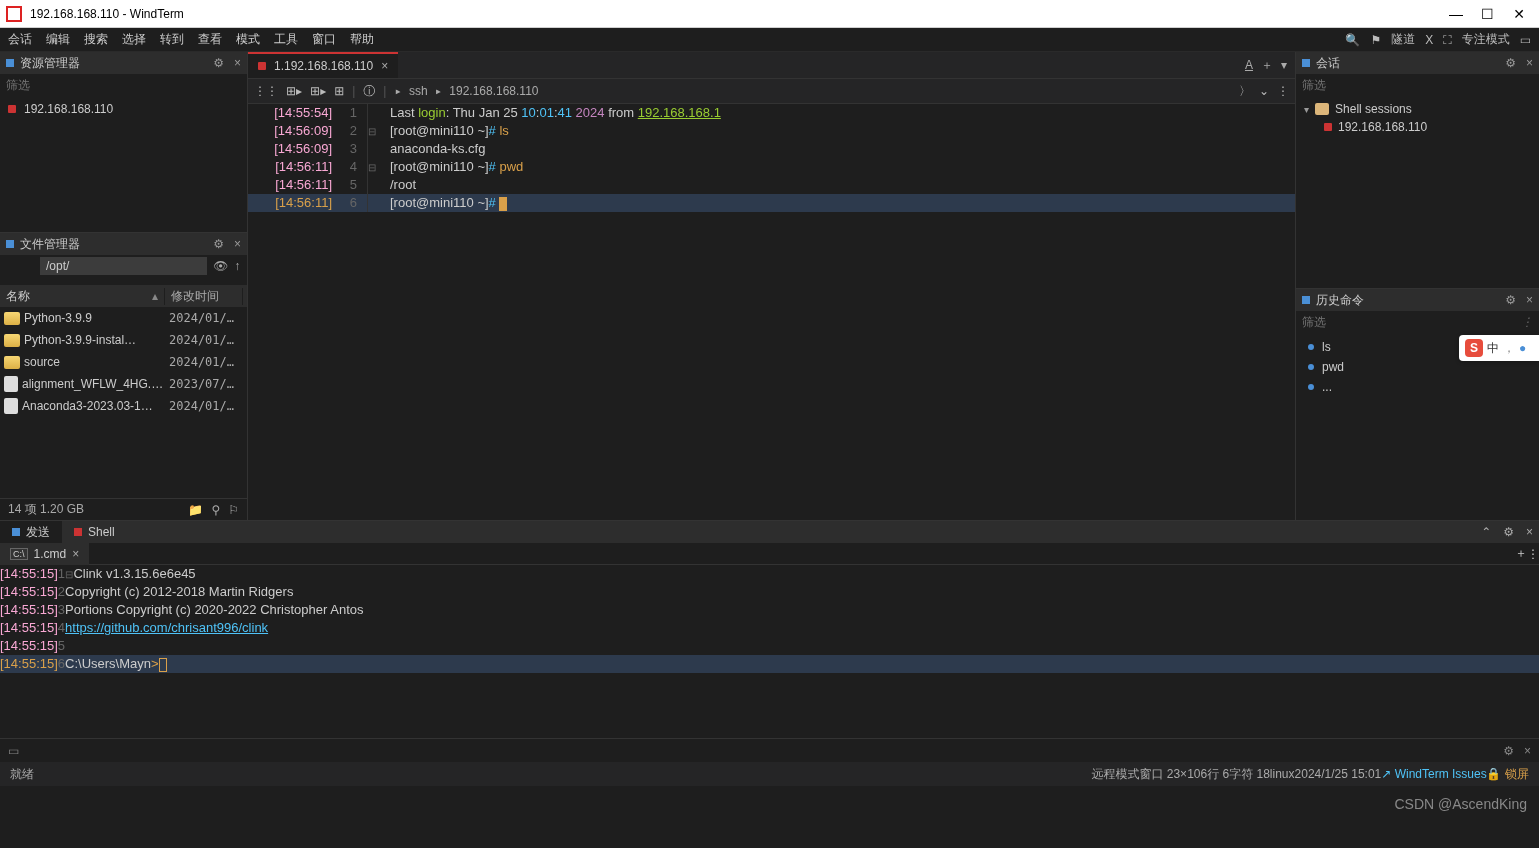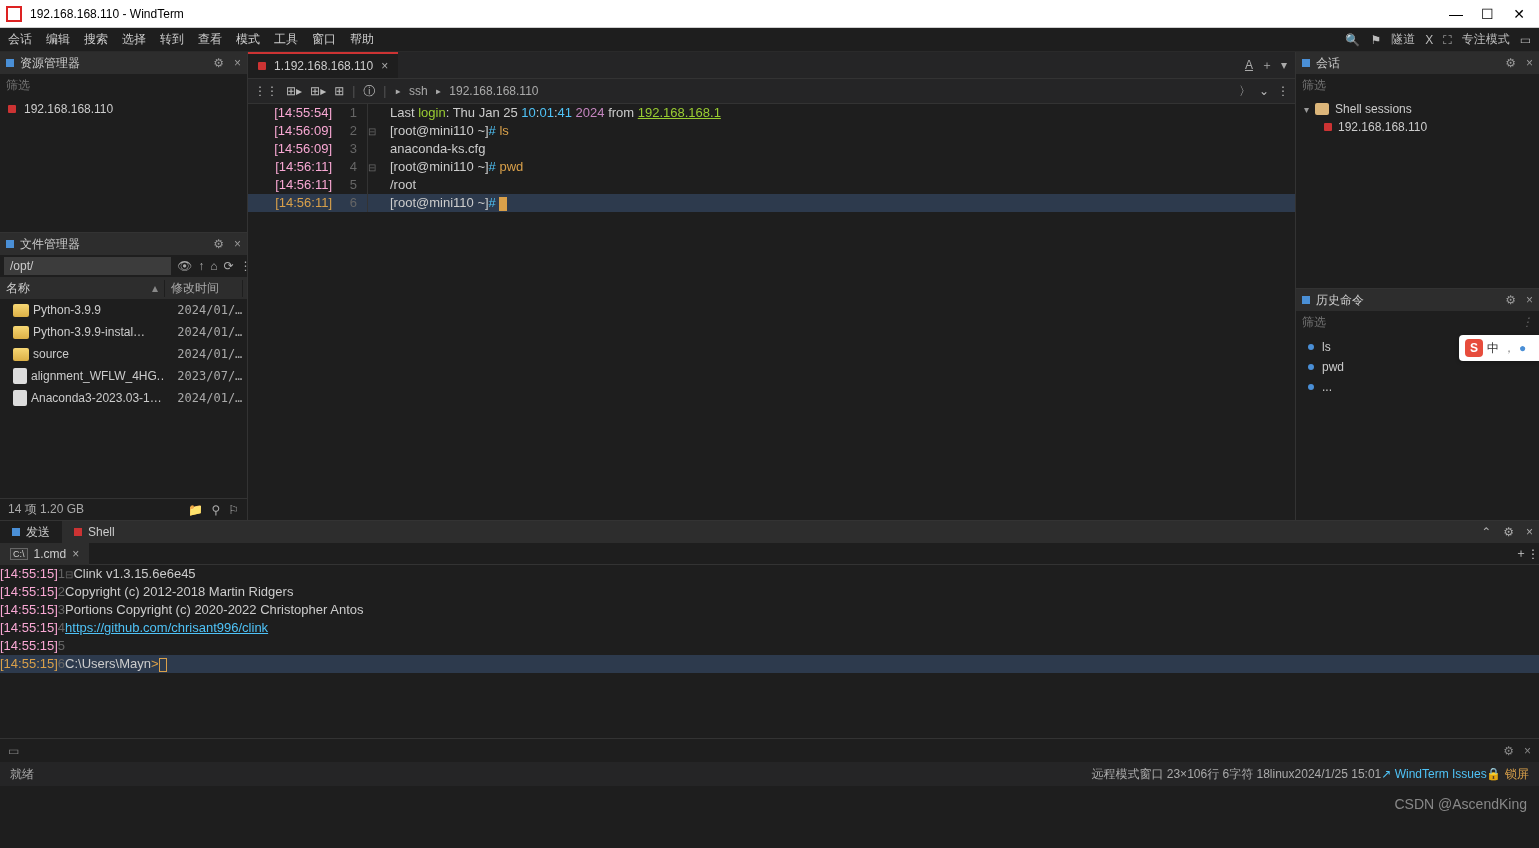"/opt/" .path-row { margin-left: none -> 36px }
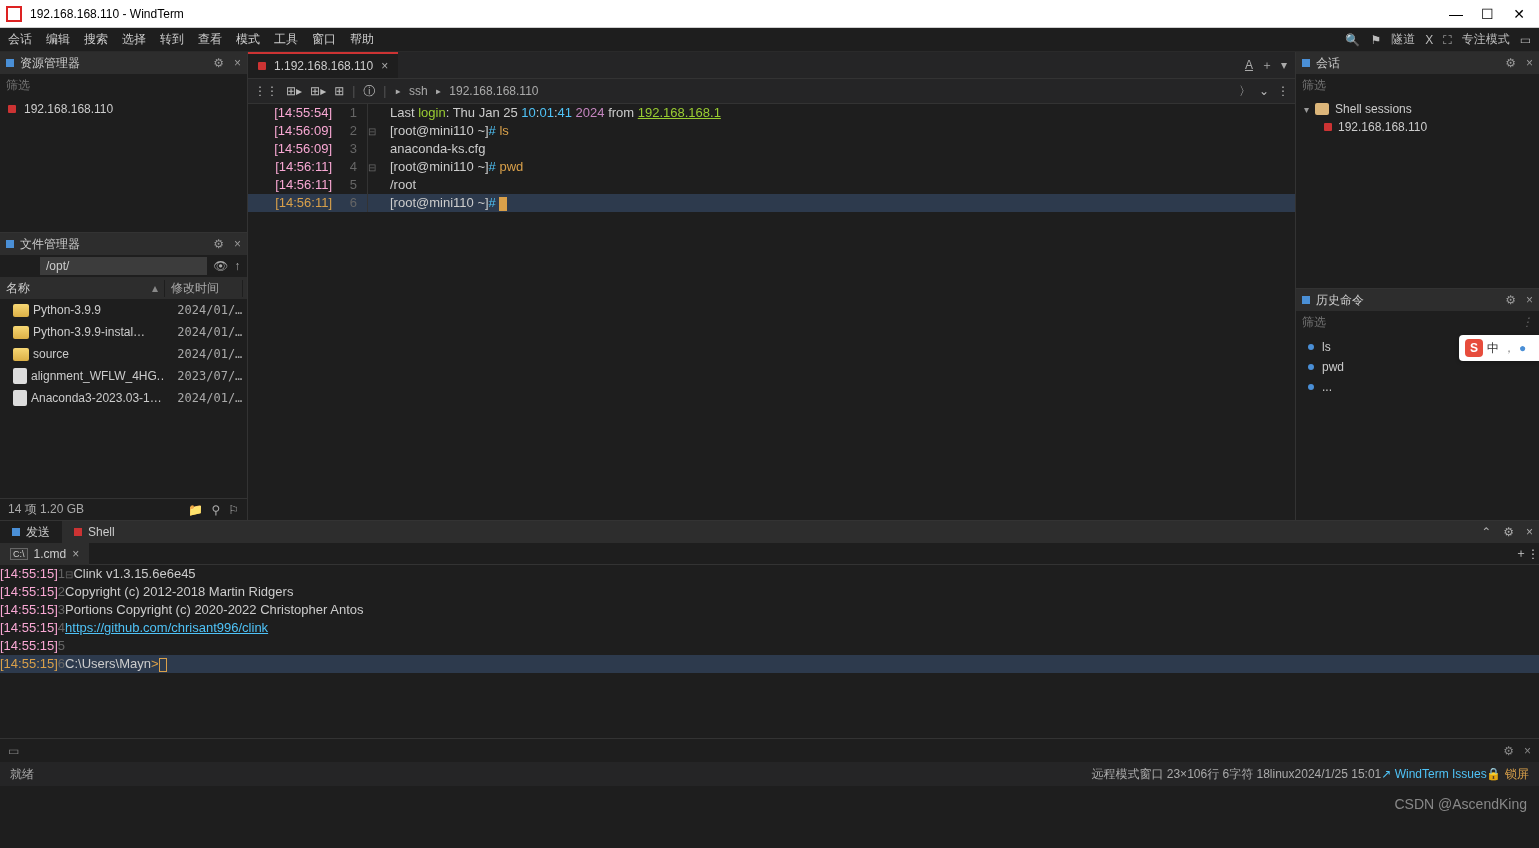"名称" .file-table-header { margin-top: none -> 8px }
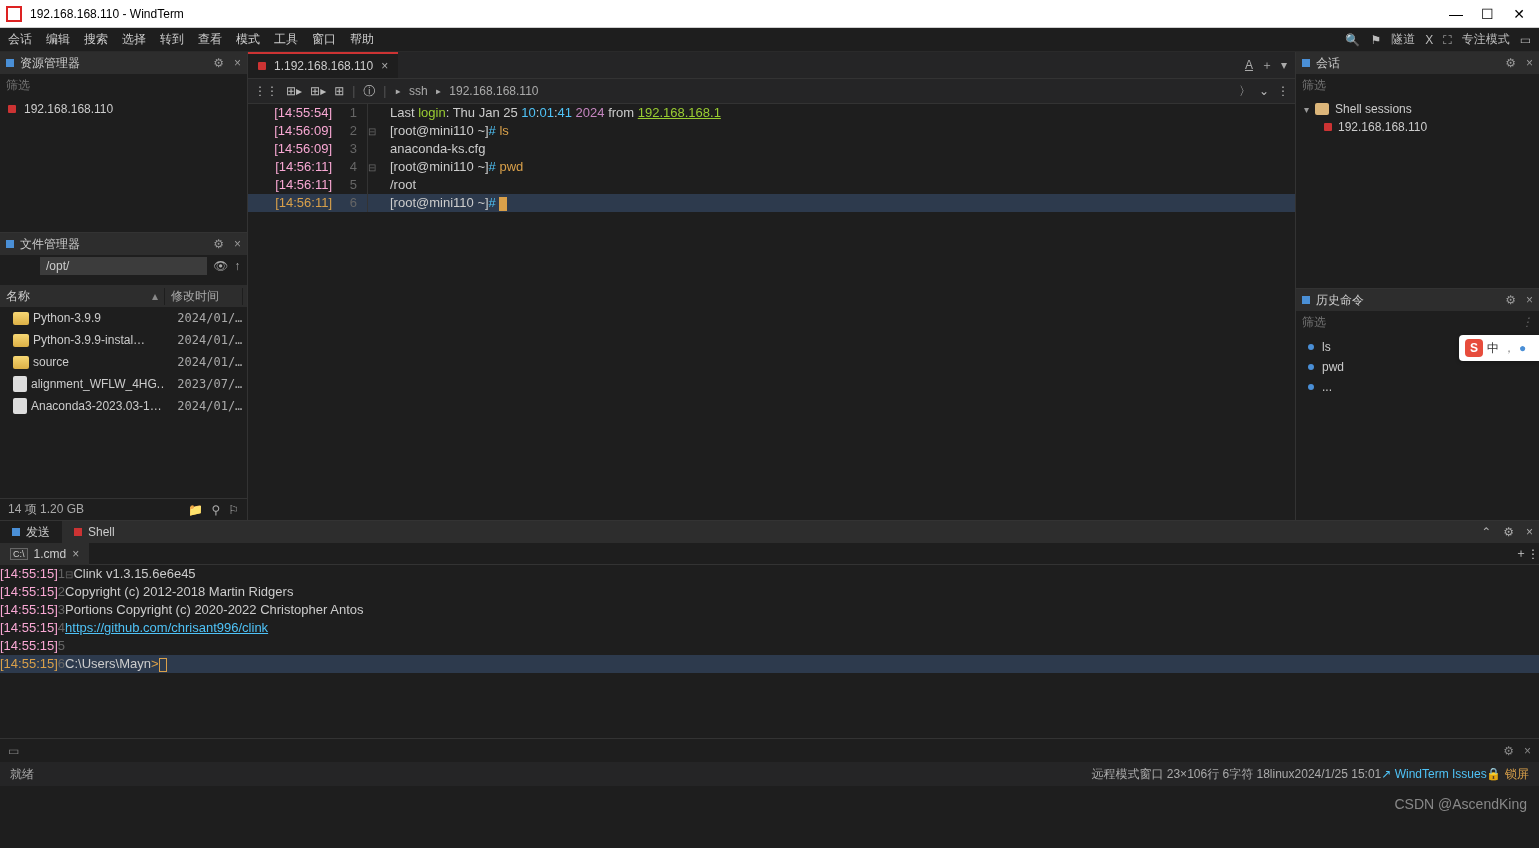"Python-3.9.9" .file-row .col { margin-left: 9px -> none }
